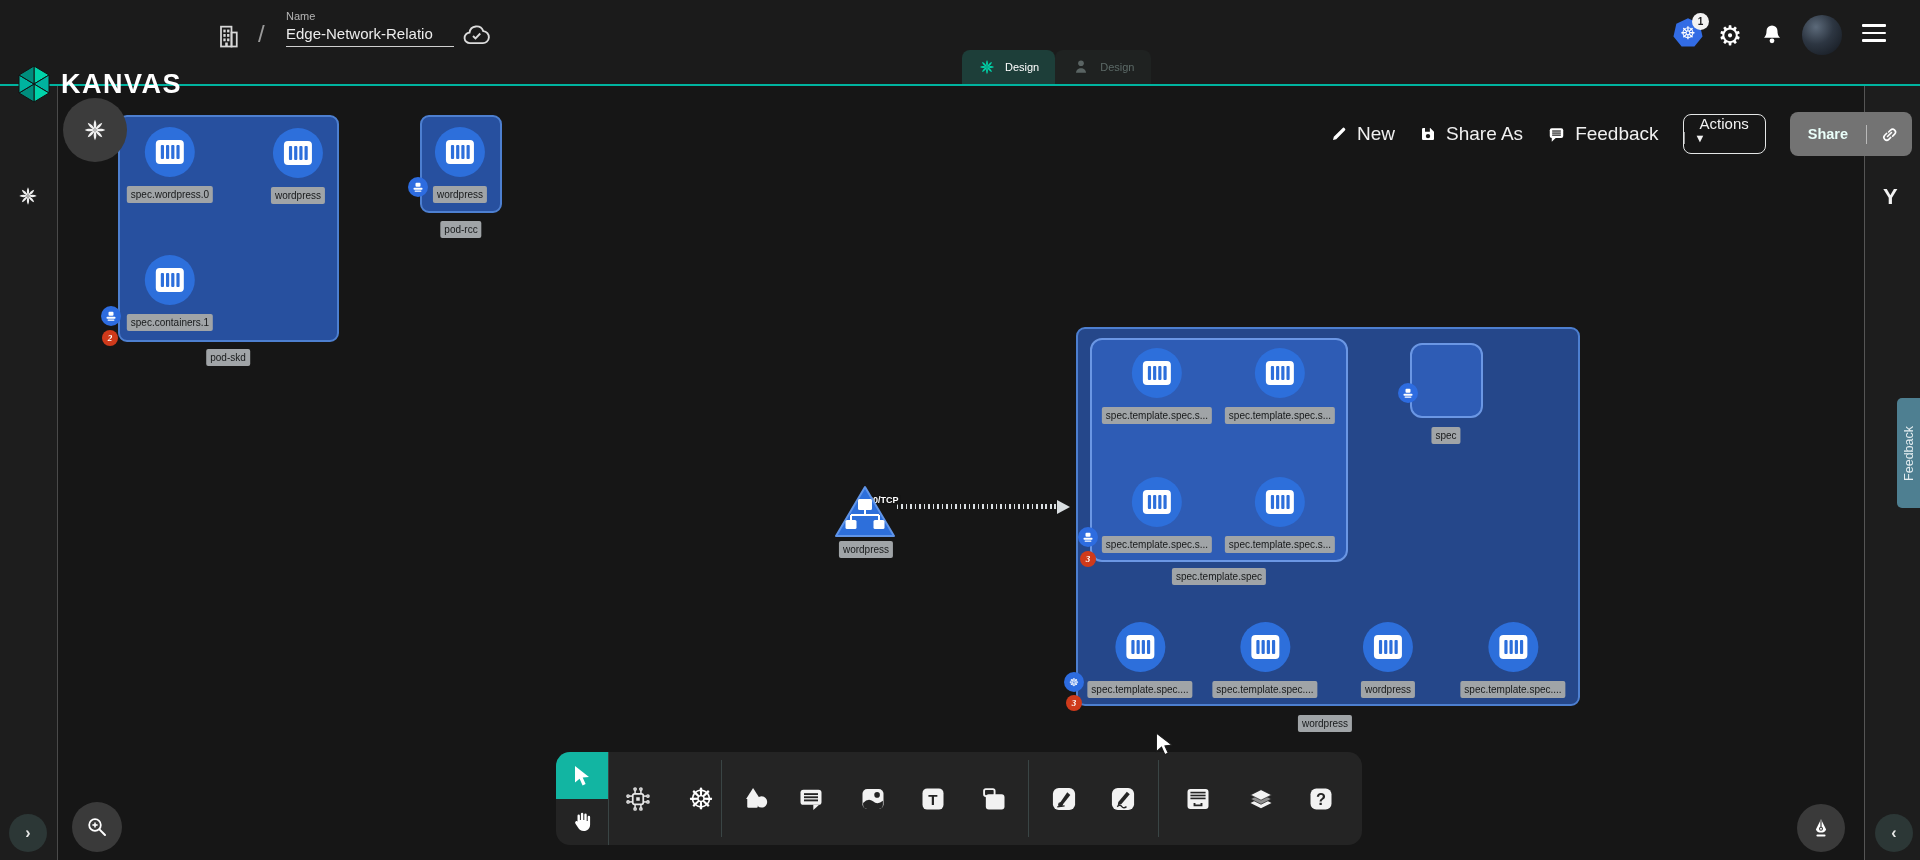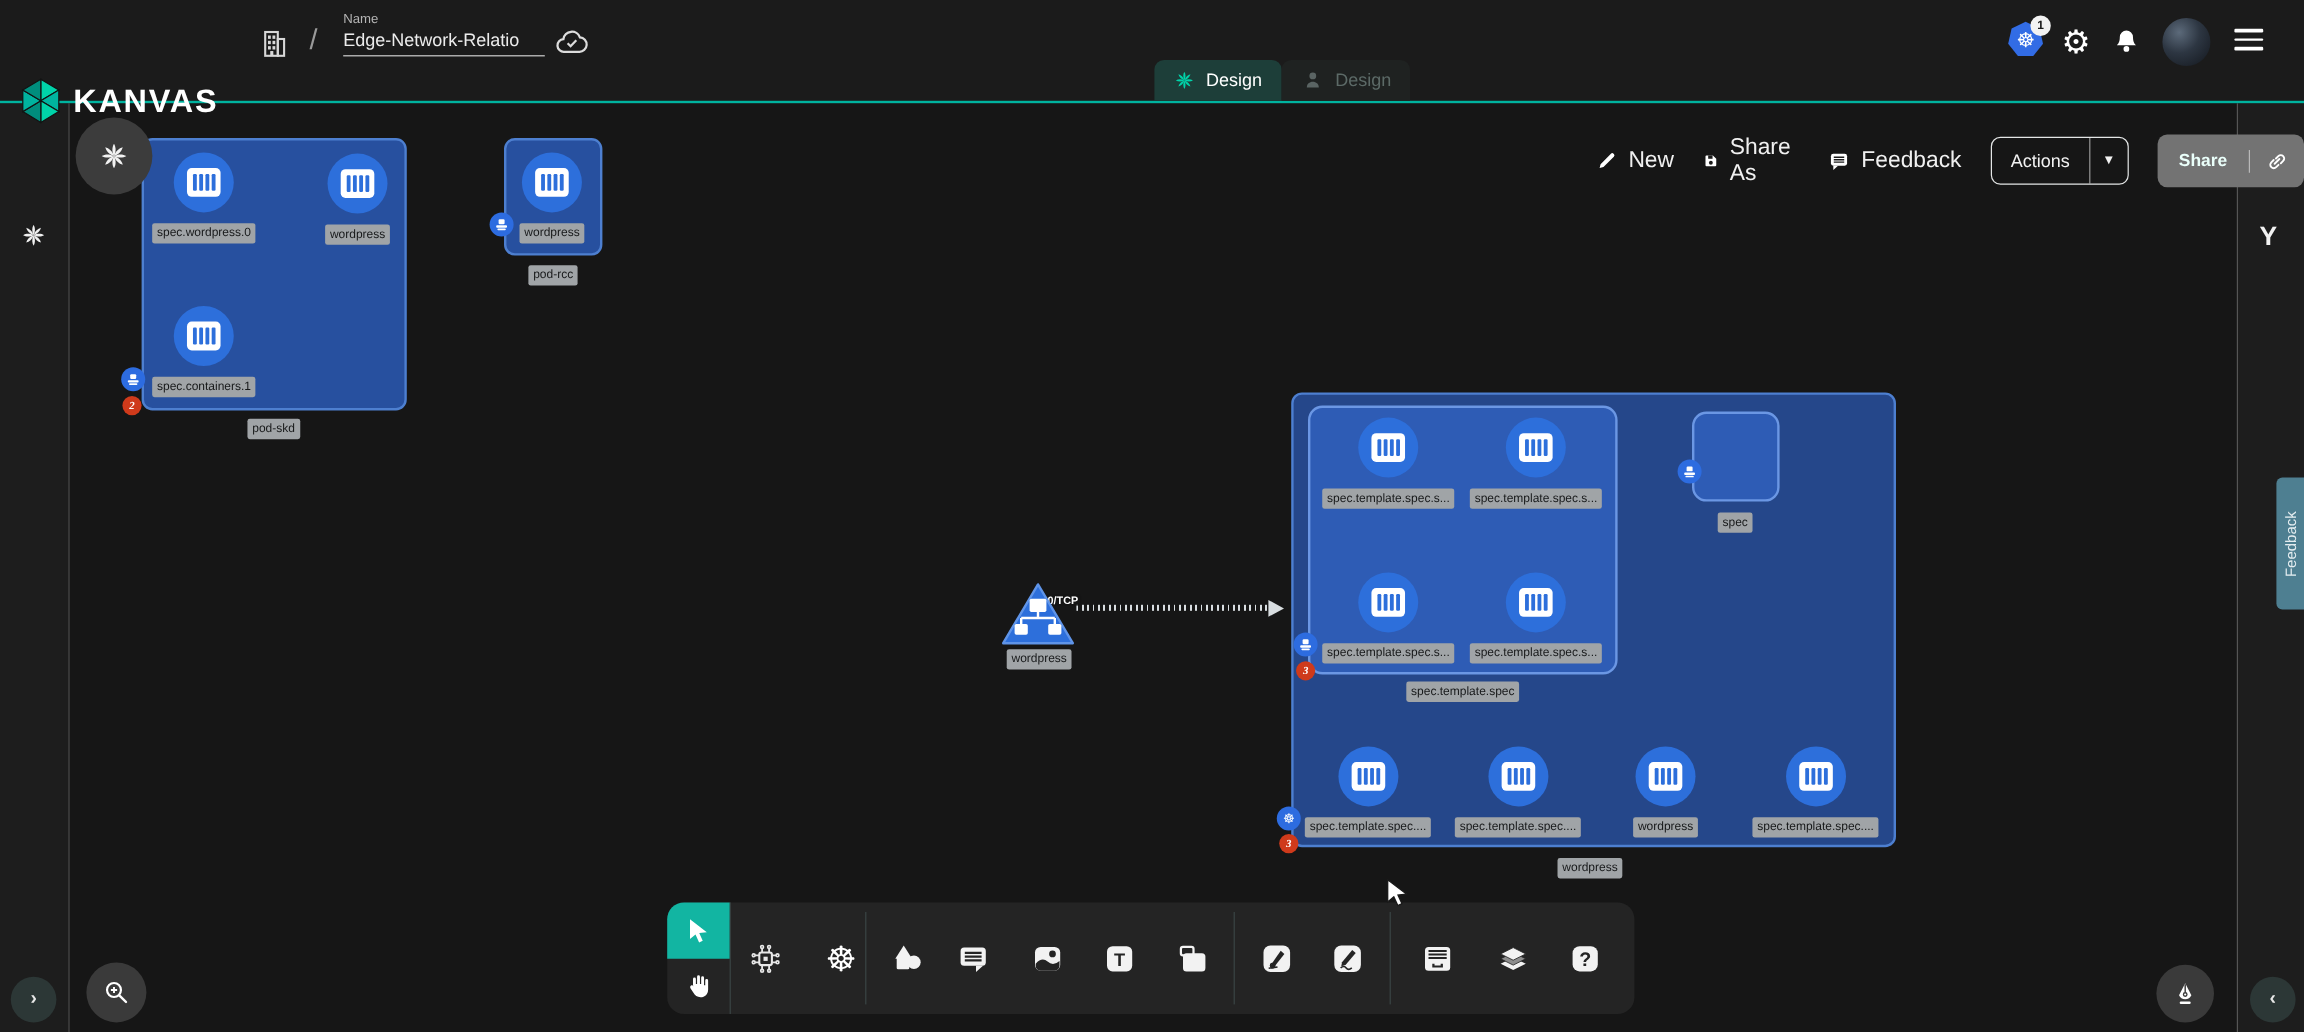"Design" .tab { font-size: 15px -> 11px }
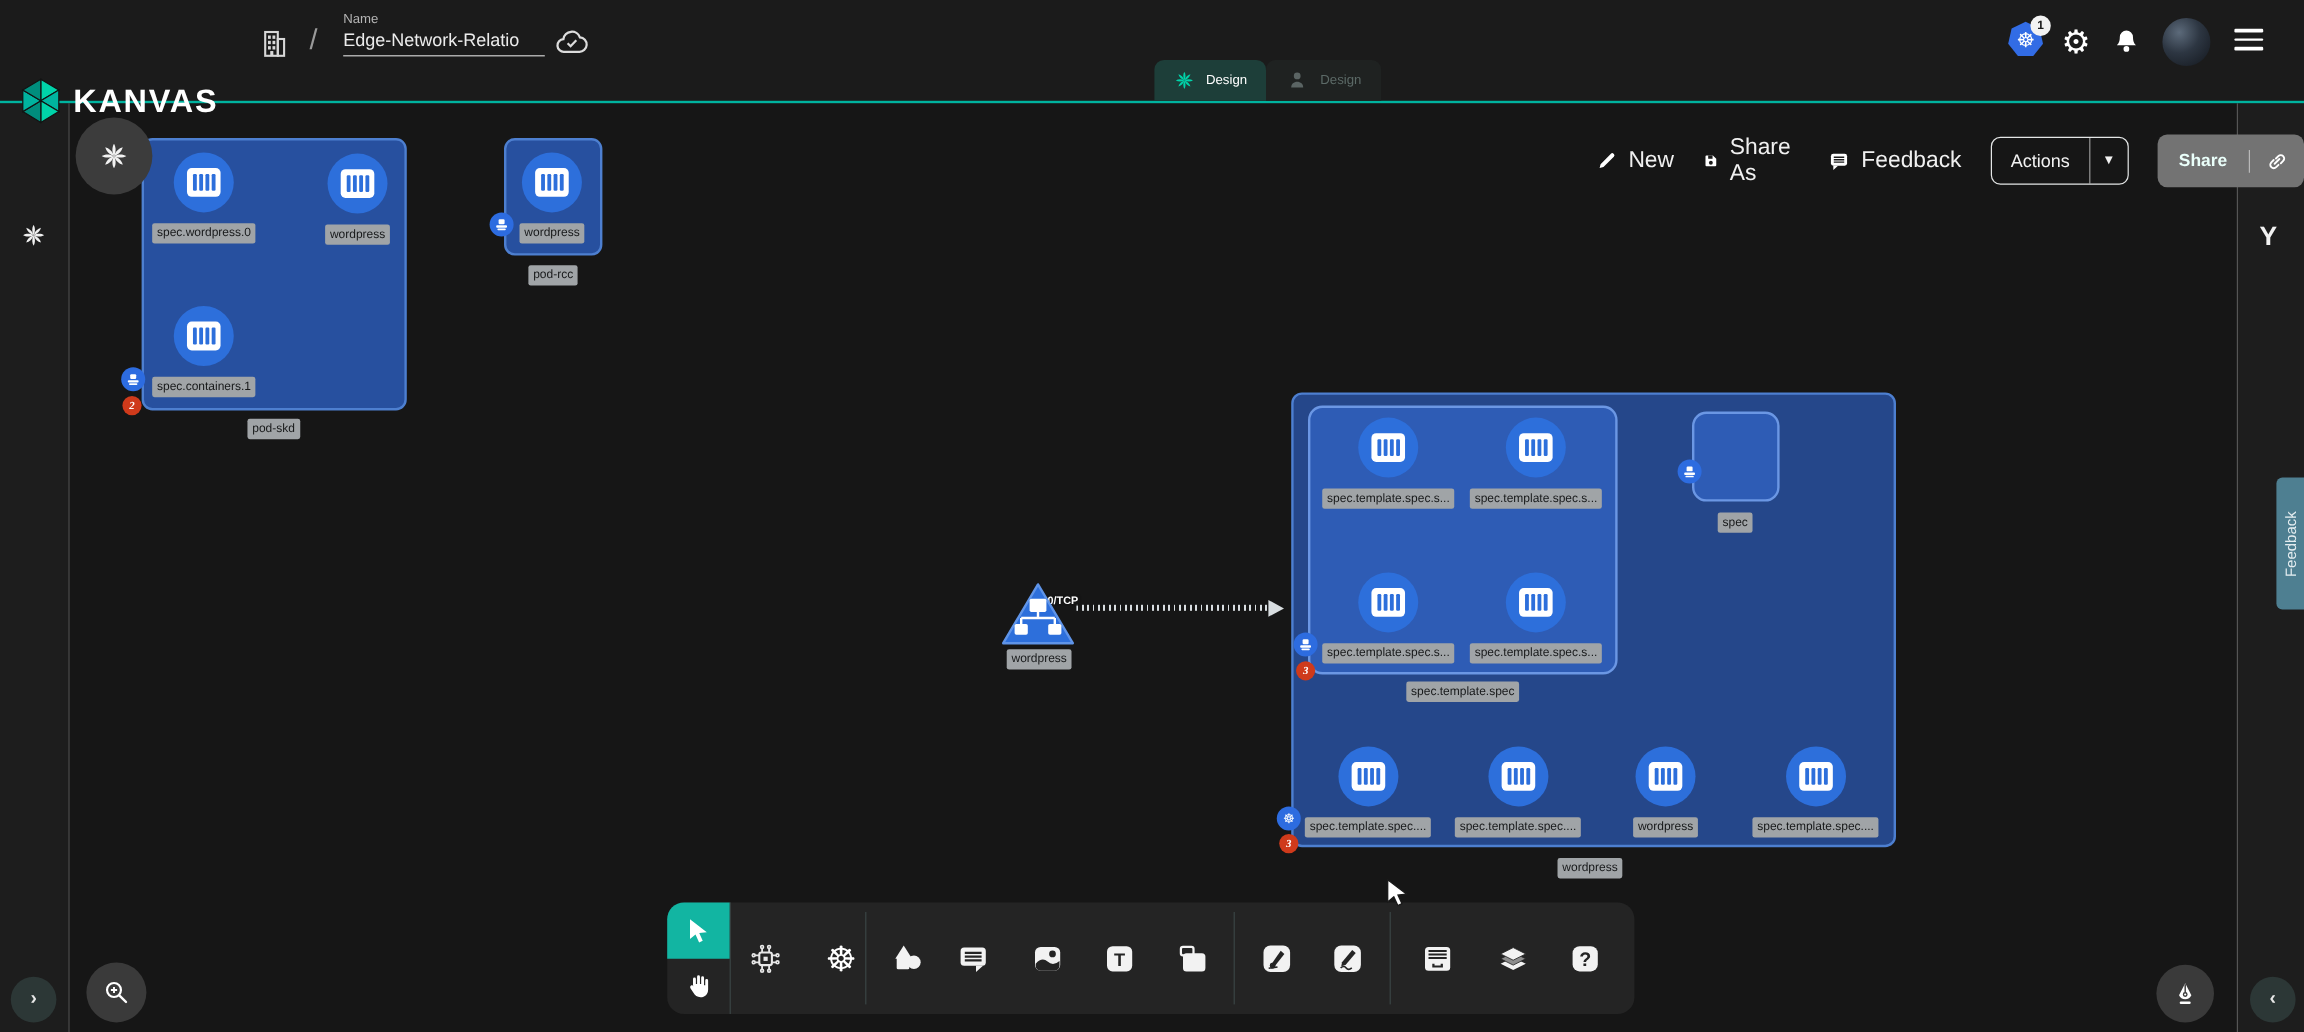"Actions" .btn-actions { flex-direction: none -> column }
